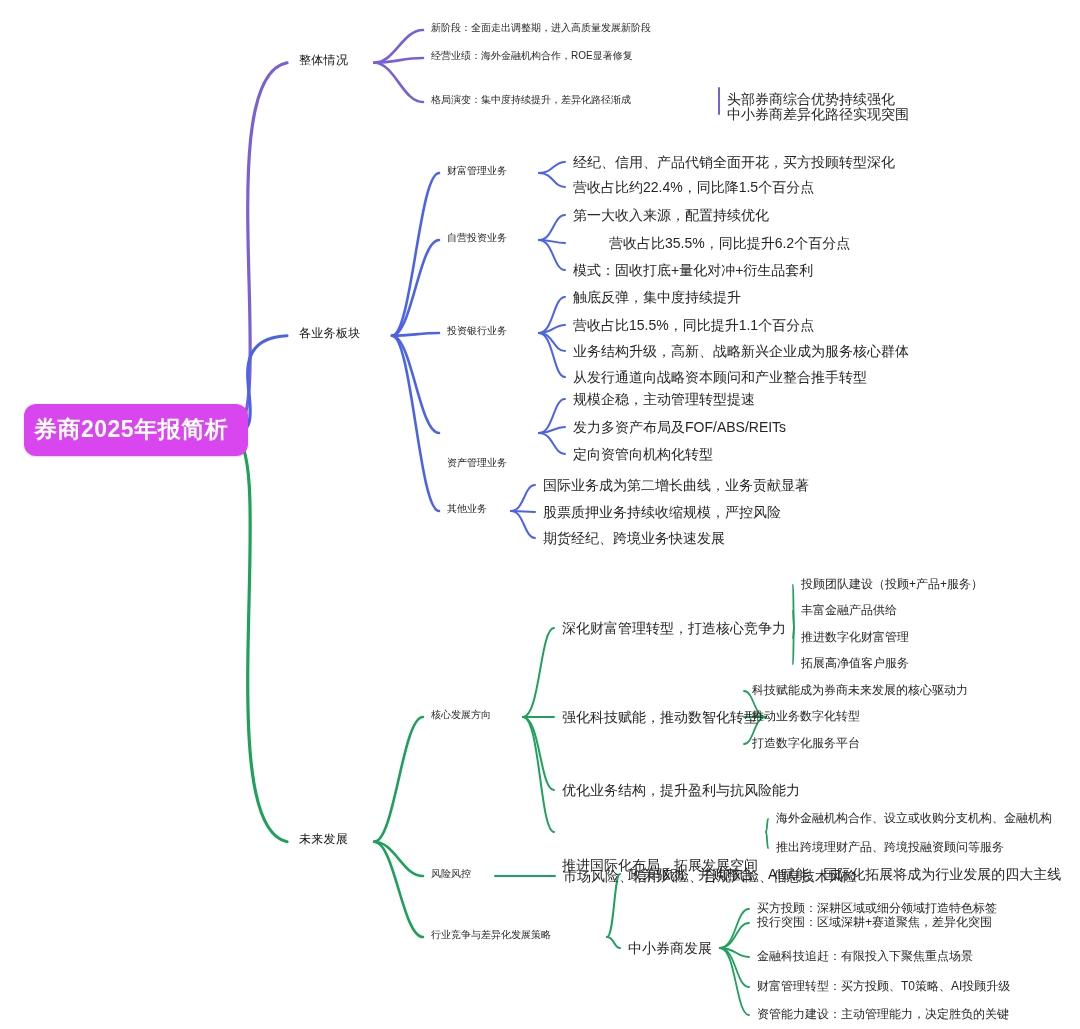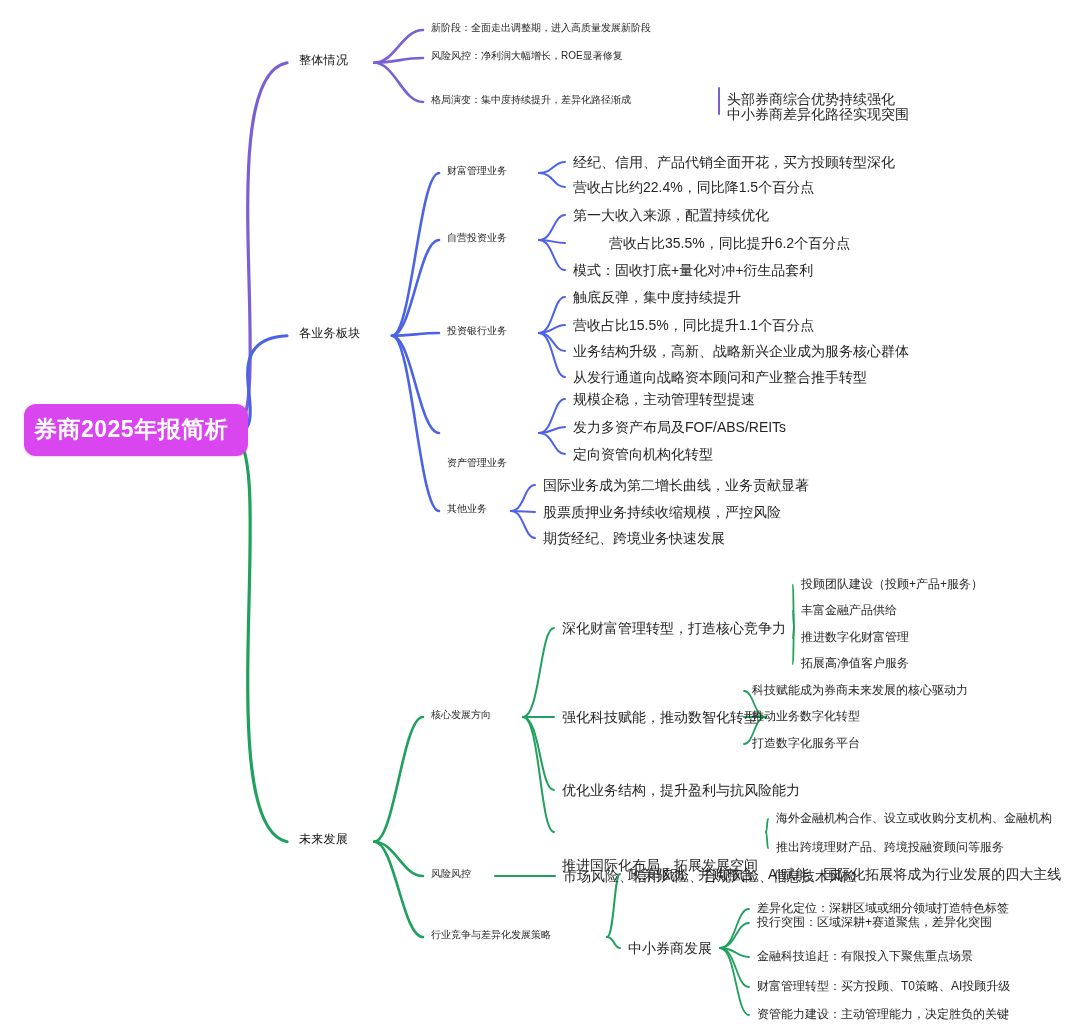"风险风控：净利润大幅增长，ROE显著修复" div.node { text: 风险风控：净利润大幅增长 -> 经营业绩：海外金融机构合作 }
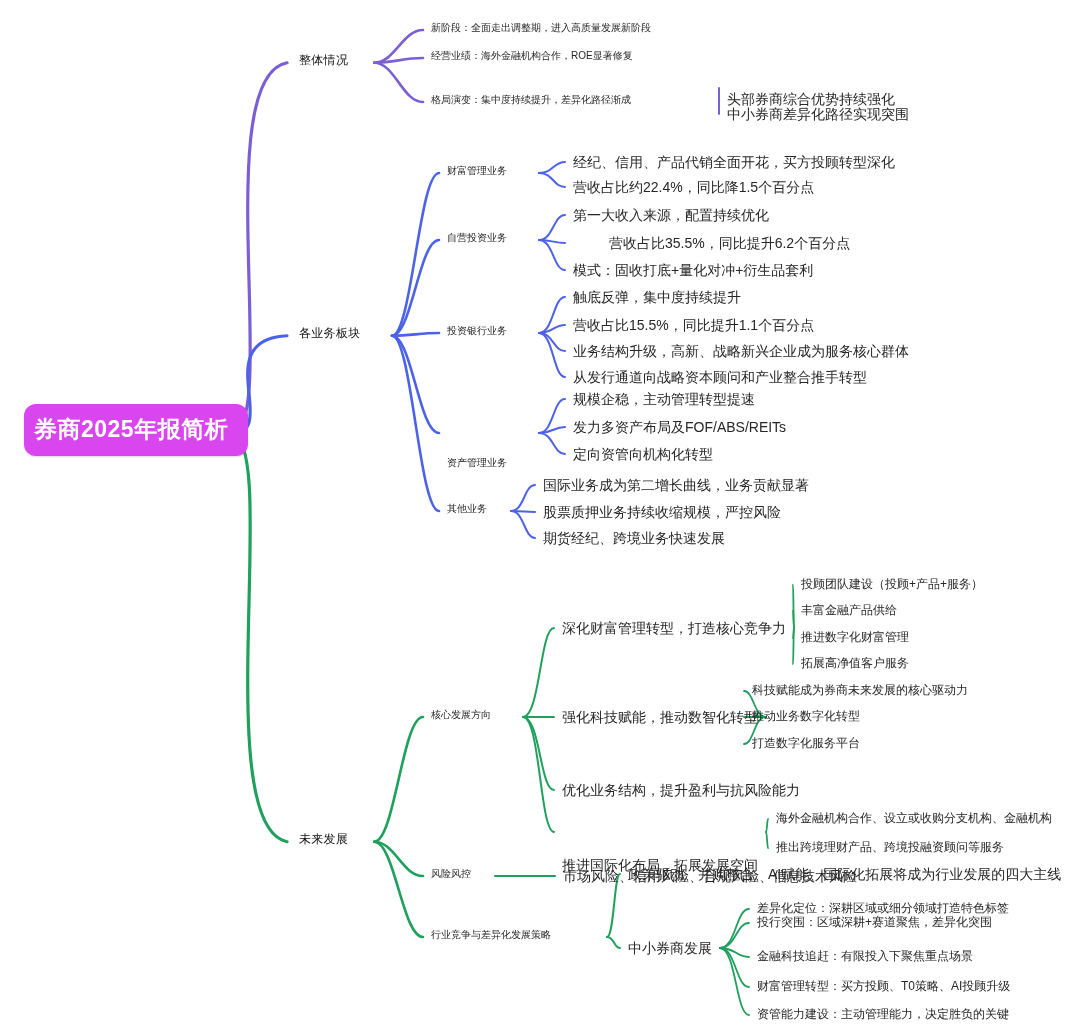"差异化定位：深耕区域或细分领域打造特色标签" div.node { text: 差异化定位 -> 买方投顾 }
